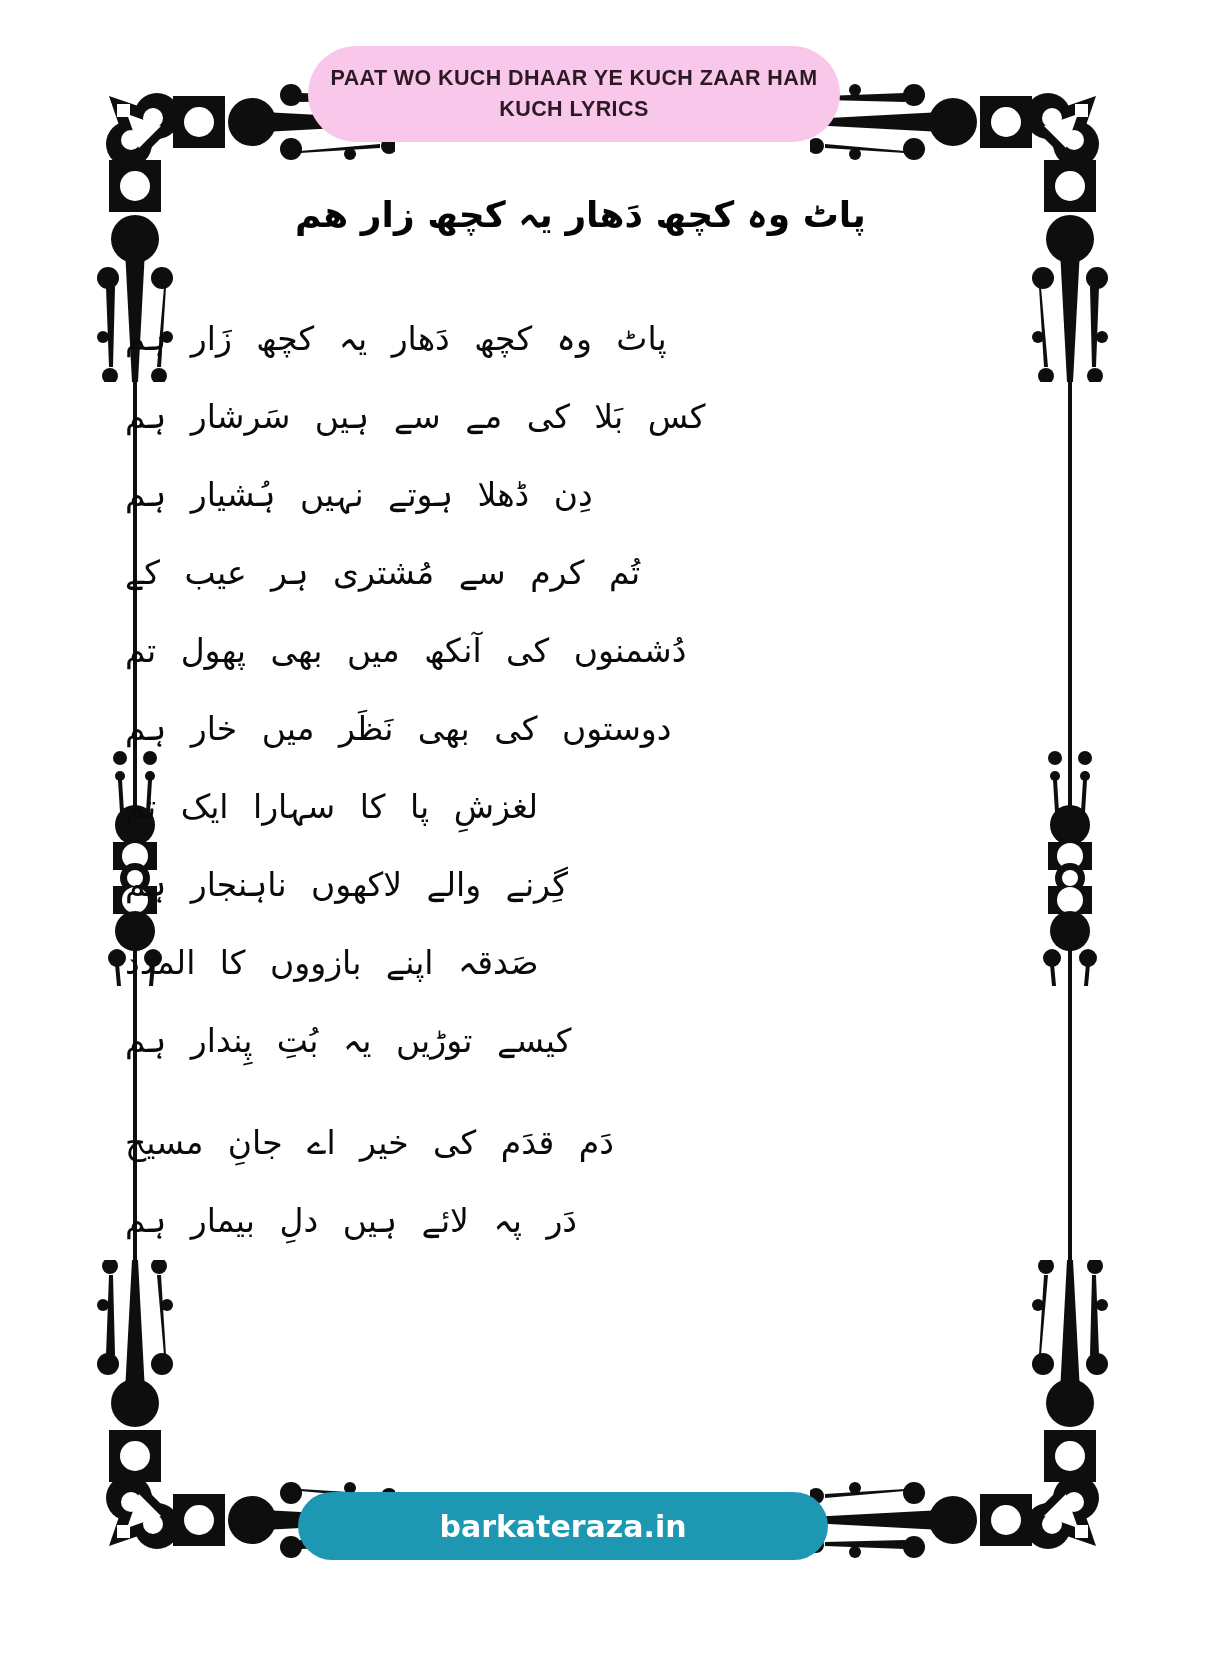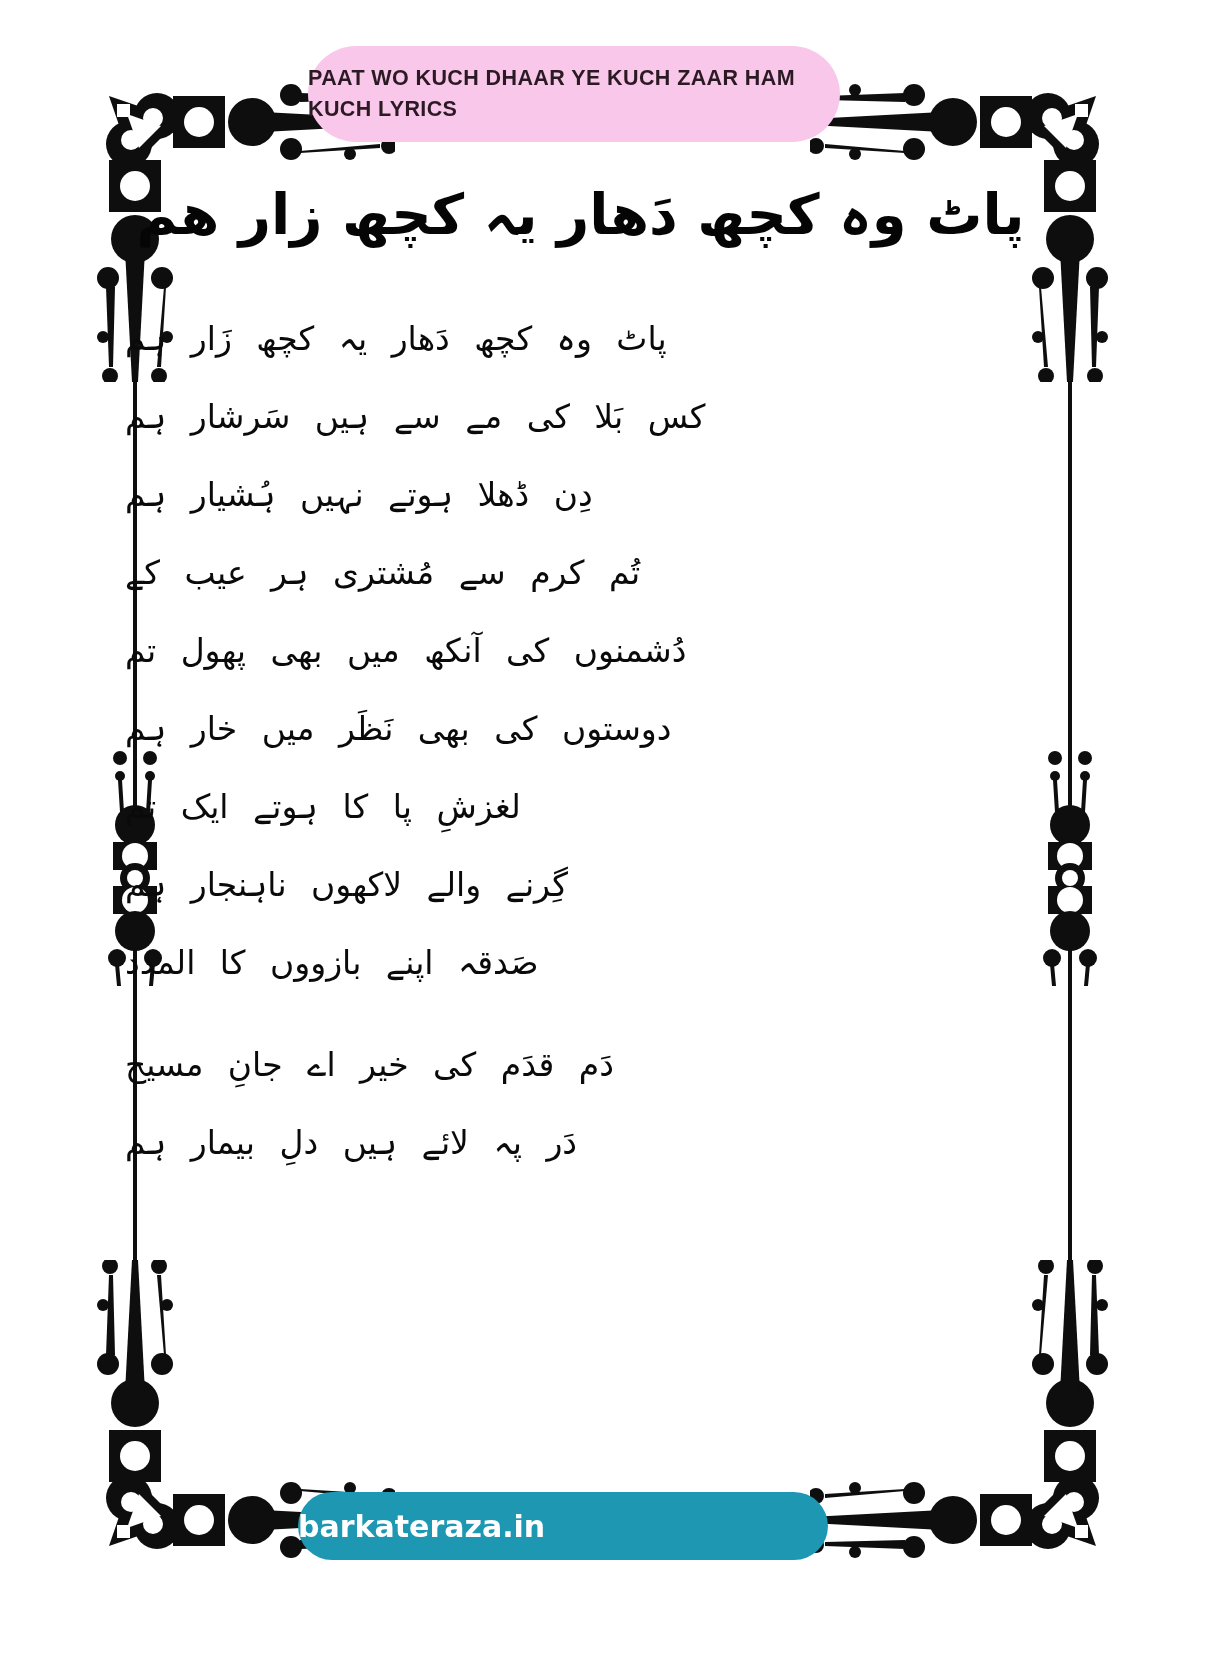"PAAT WO KUCH DHAAR YE" .badge { align-items: flex-start -> center }
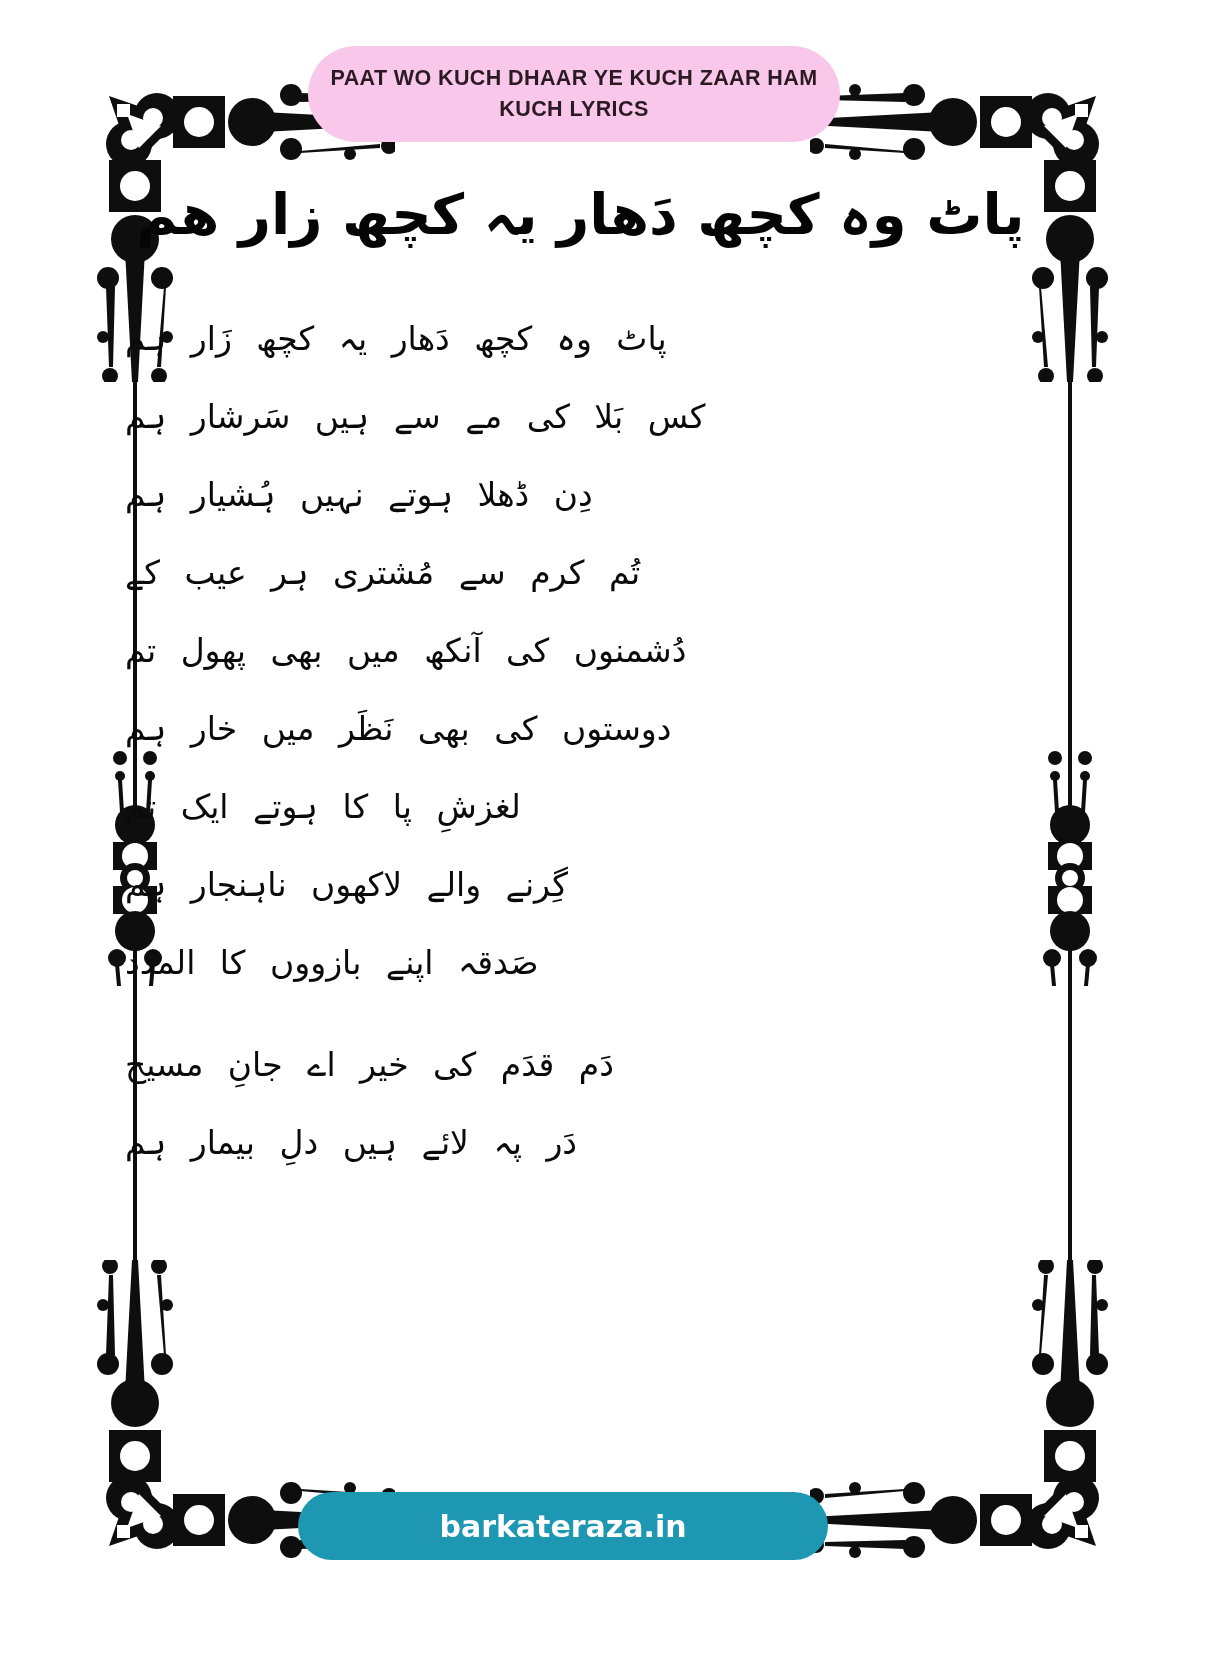"پاٹ وہ کچھ دَھار یہ کچھ زار" .urdu-title { font-size: 56px -> 36px; margin: 0 -> 12px }
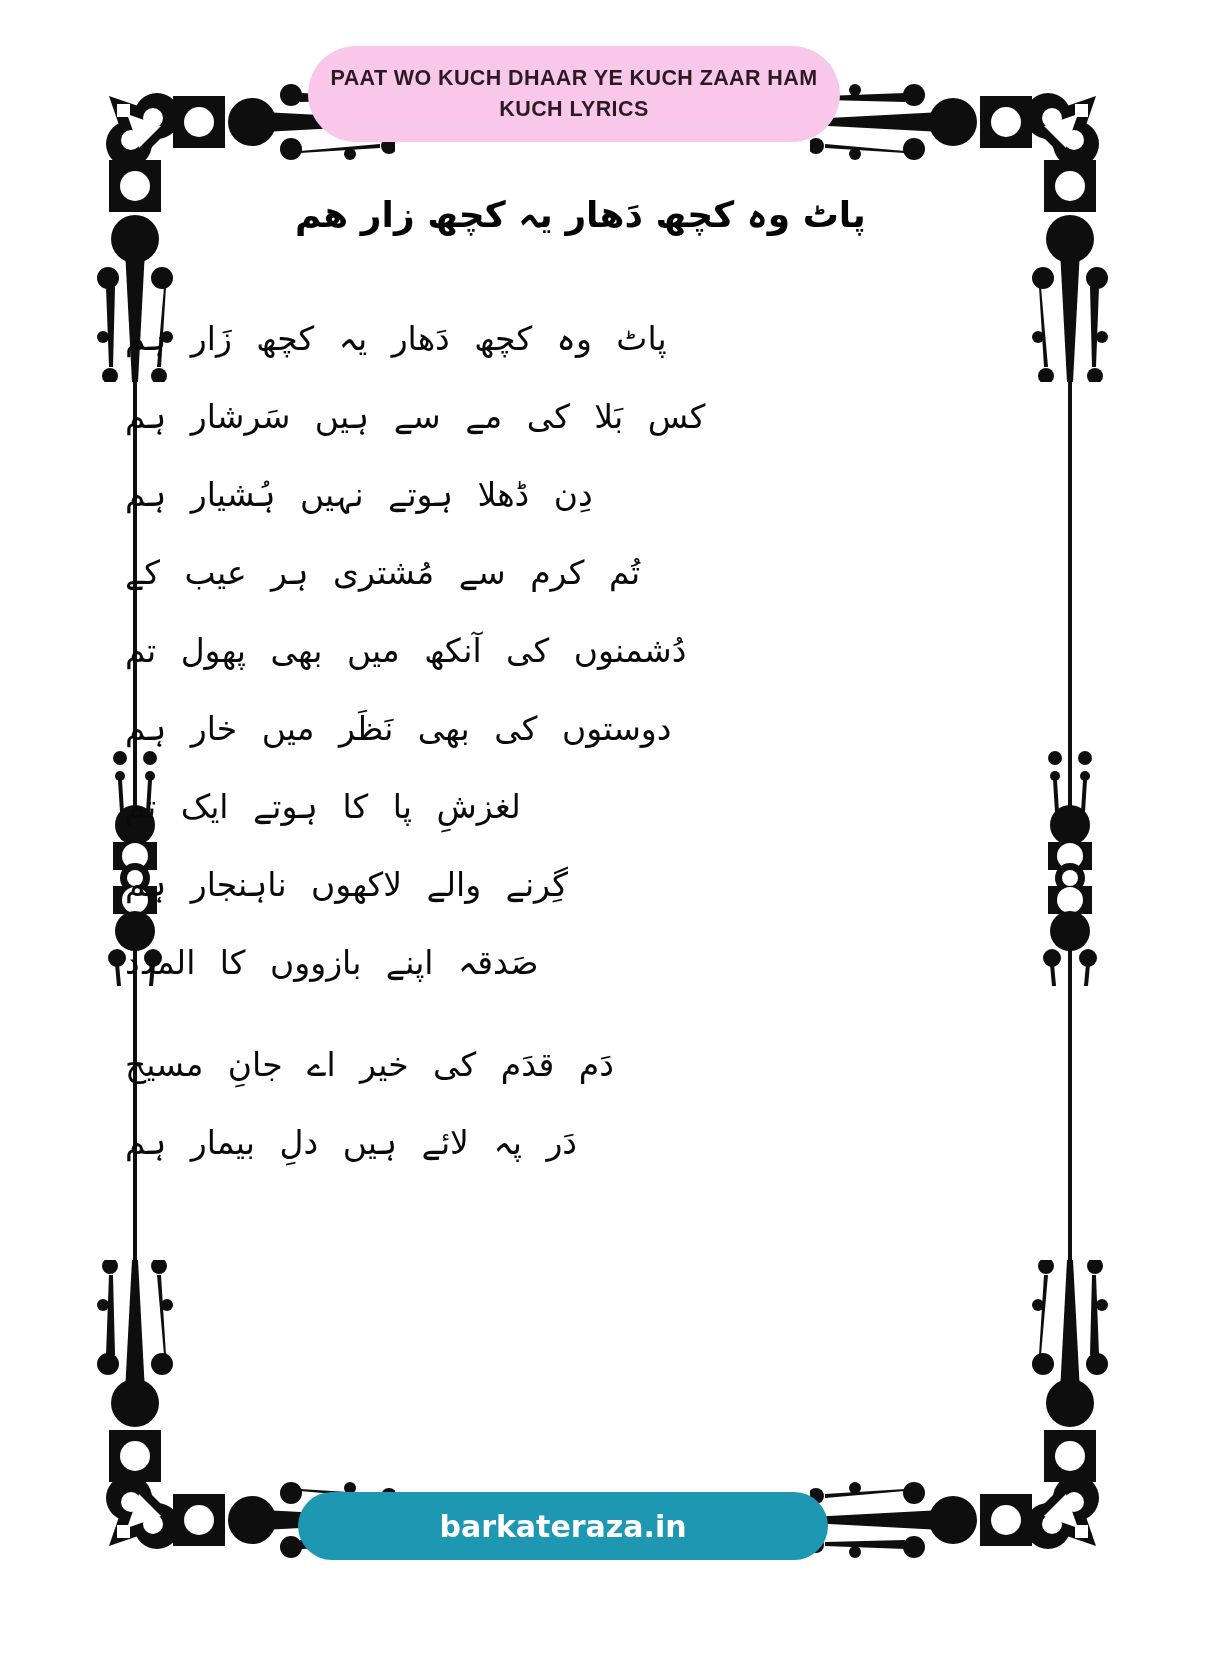"لغزشِ پا کا ہوتے ایک" div.pl { text: ہوتے -> سہارا }
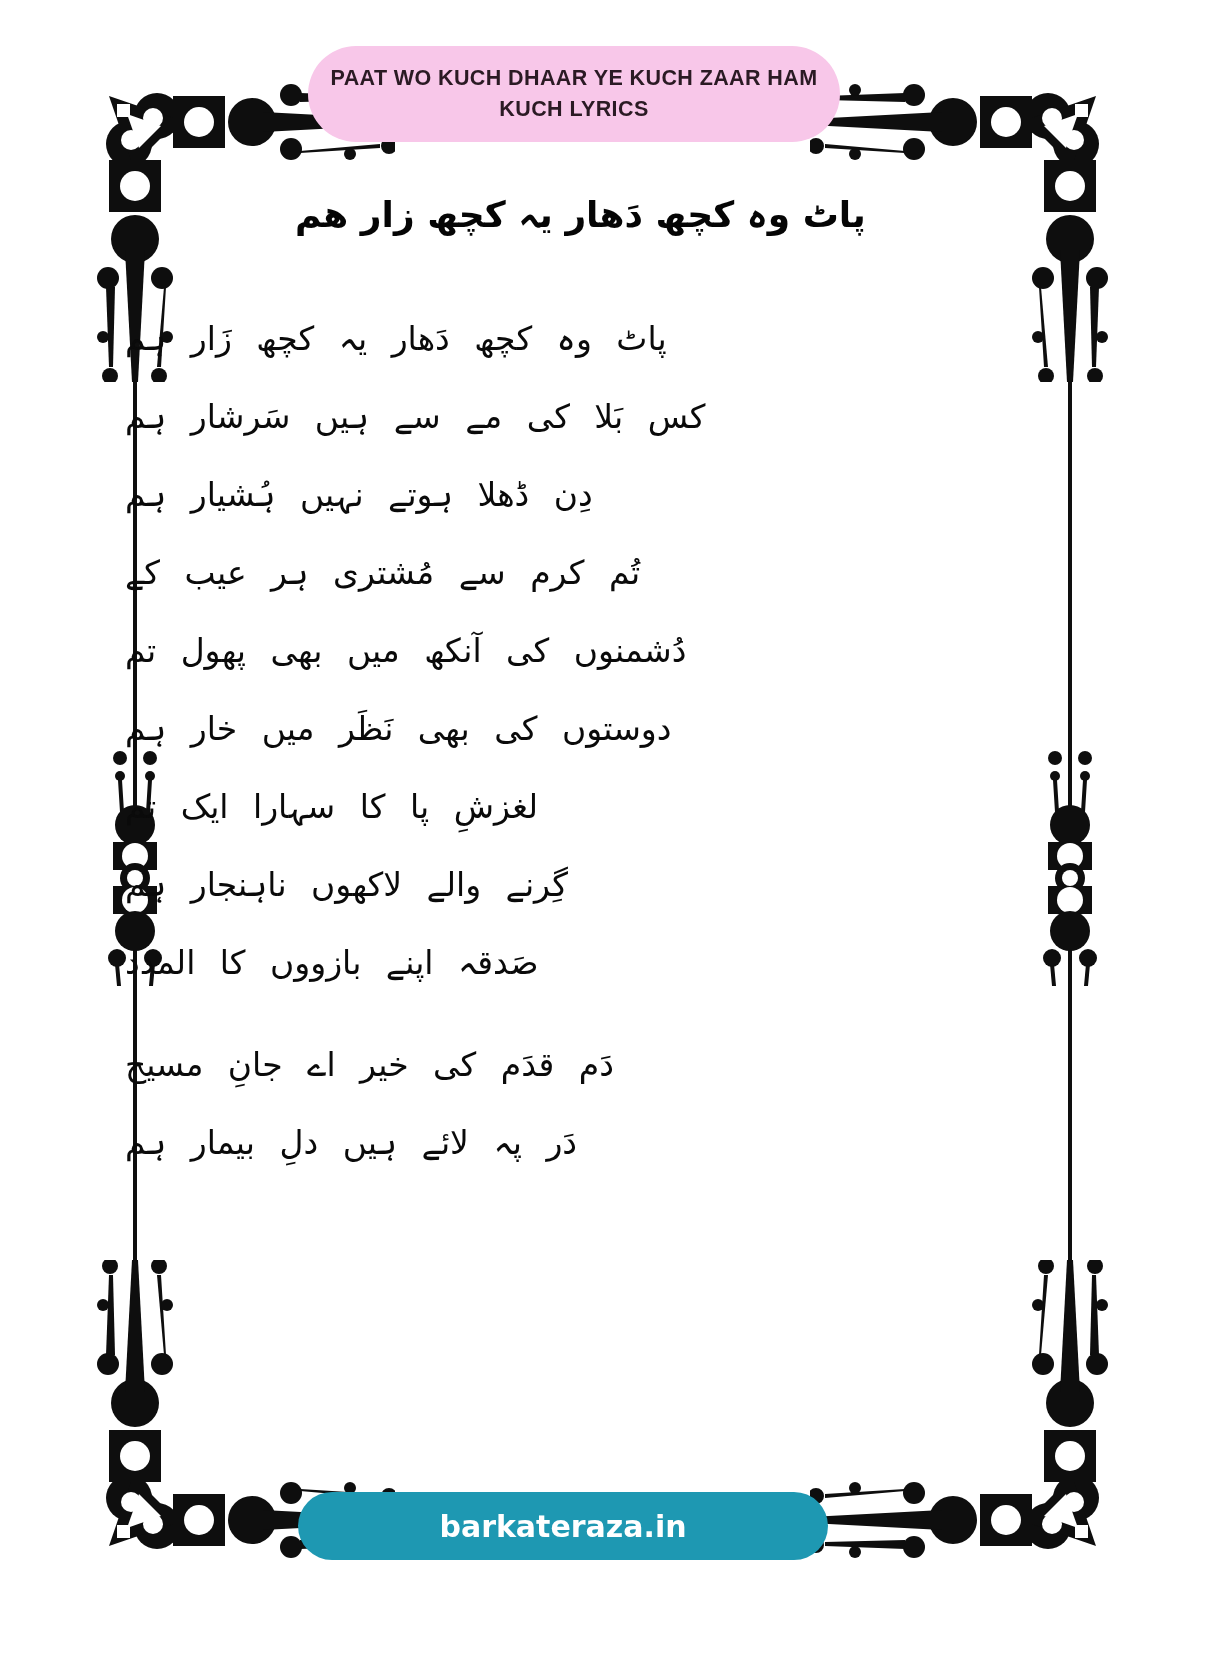"کیسے توڑیں یہ بُتِ پِندار" div.pl { html: none -> <div>کیسے توڑیں یہ بُتِ پِندار ہم</div> }
